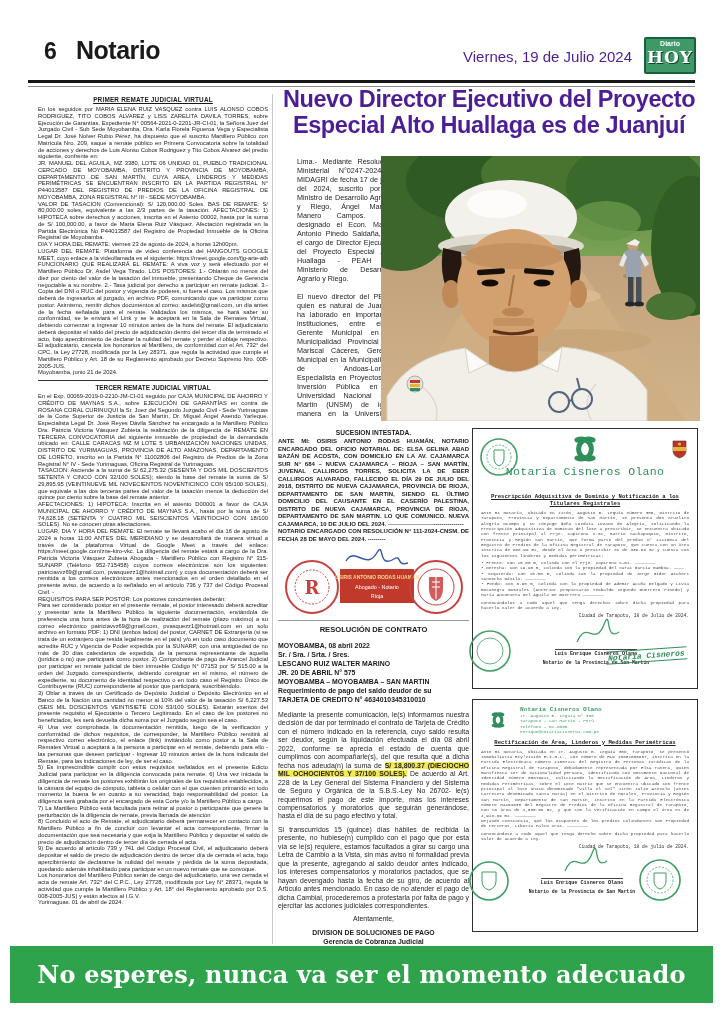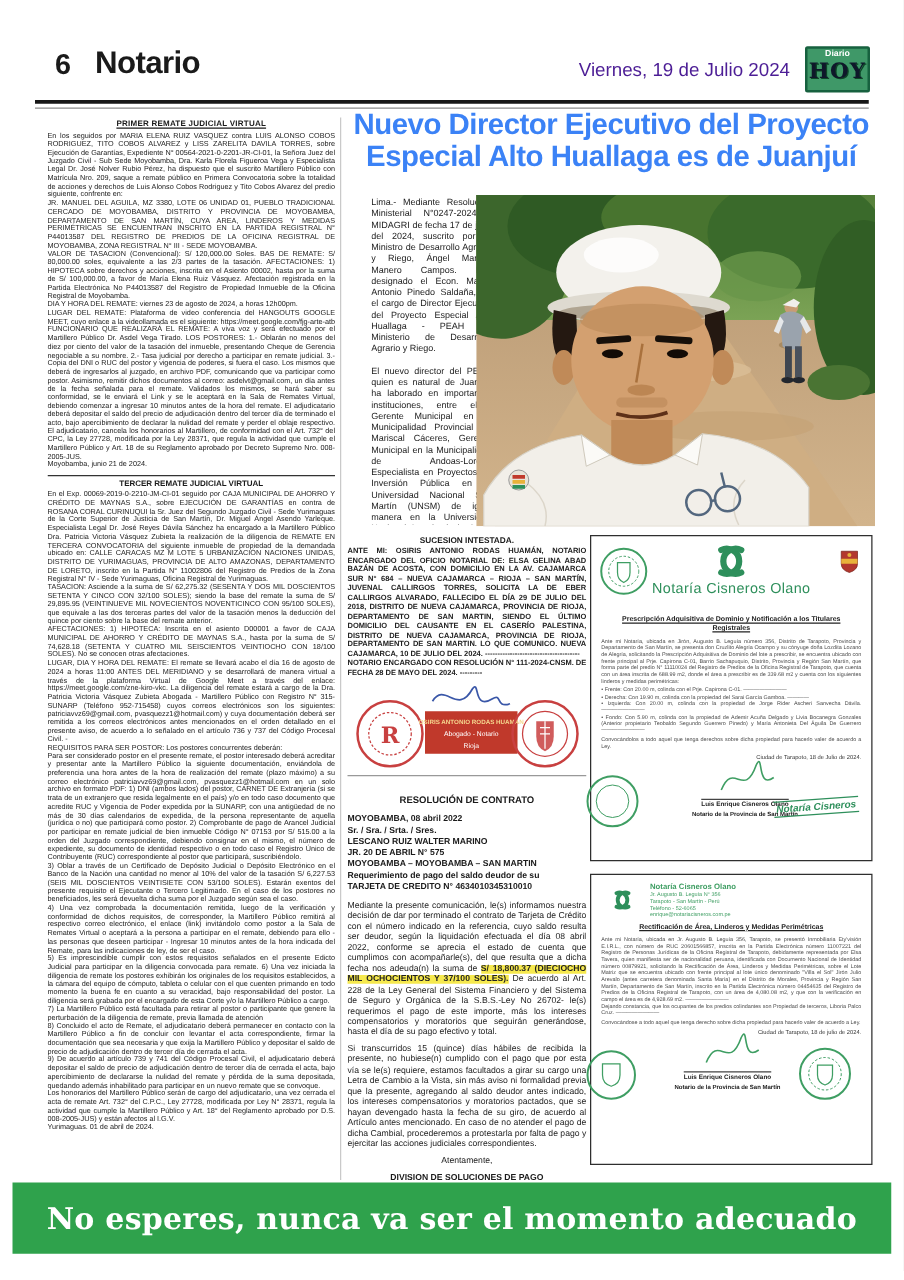"HOY" #logo .main { color: #0f172a -> #ffffff }
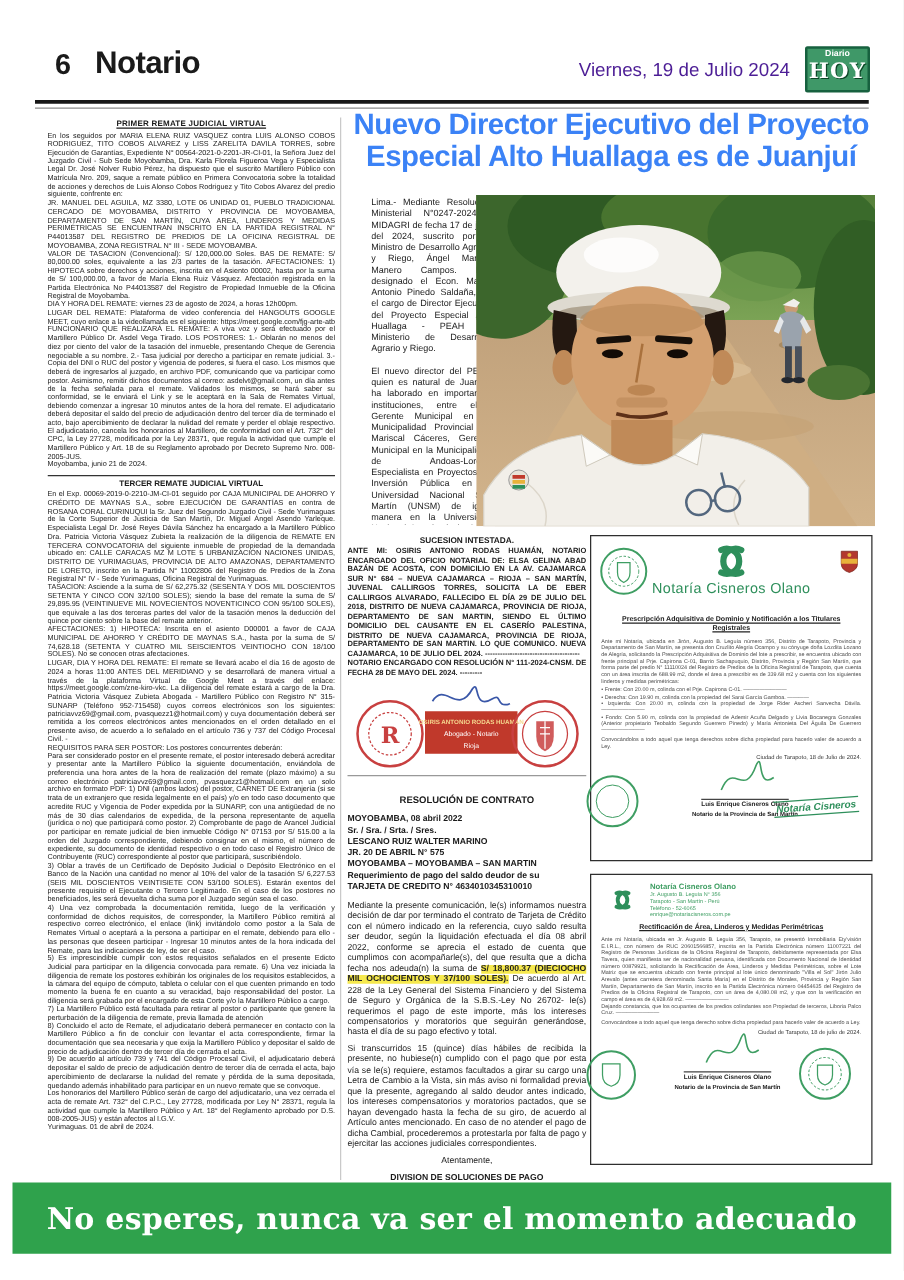"Nuevo Director Ejecutivo del Proyecto" #headline { color: #3b82f6 -> #4c1d95 }
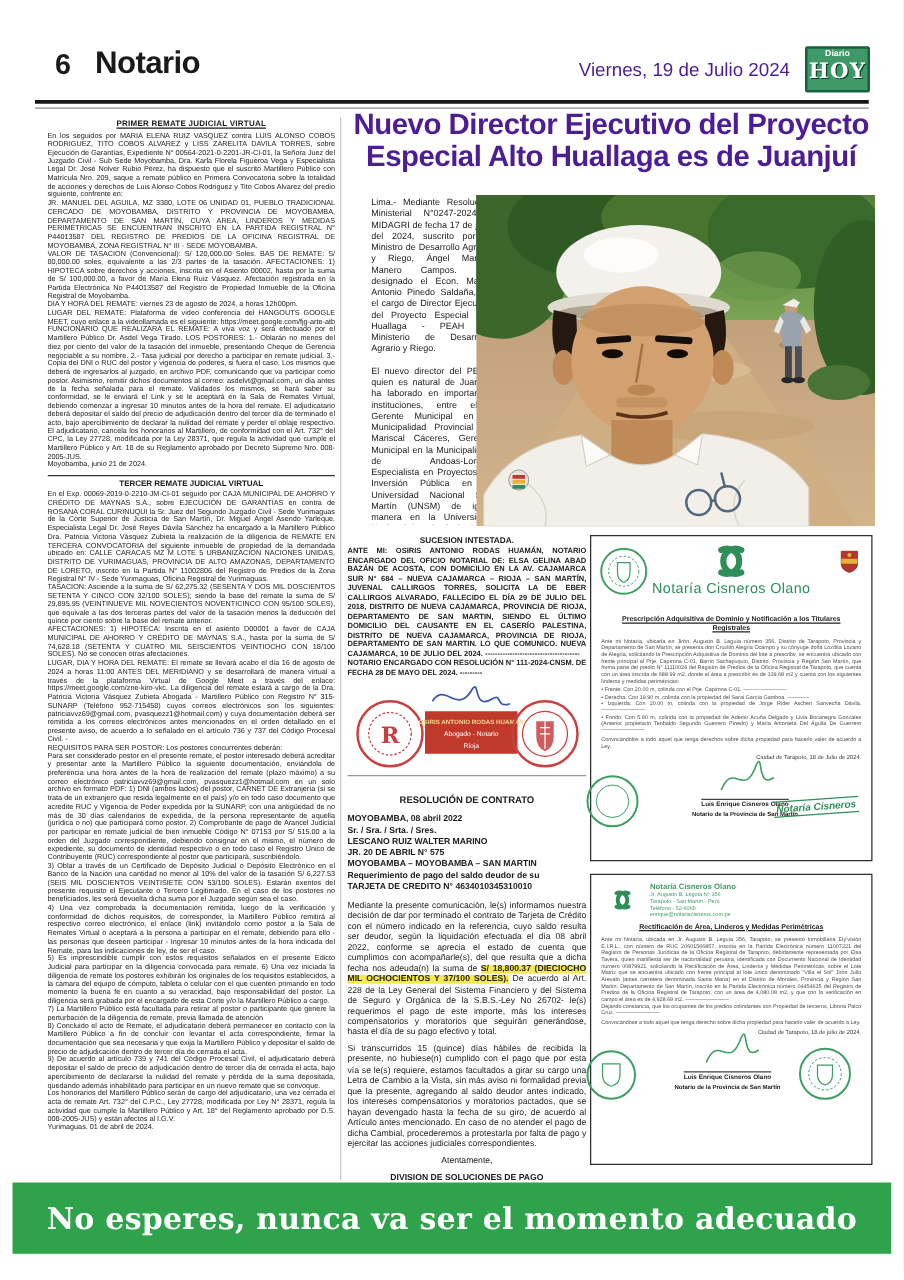"Notaría Cisneros Olano" .nbox { font-family: Liberation Sans, sans-serif -> Liberation Mono, monospace }
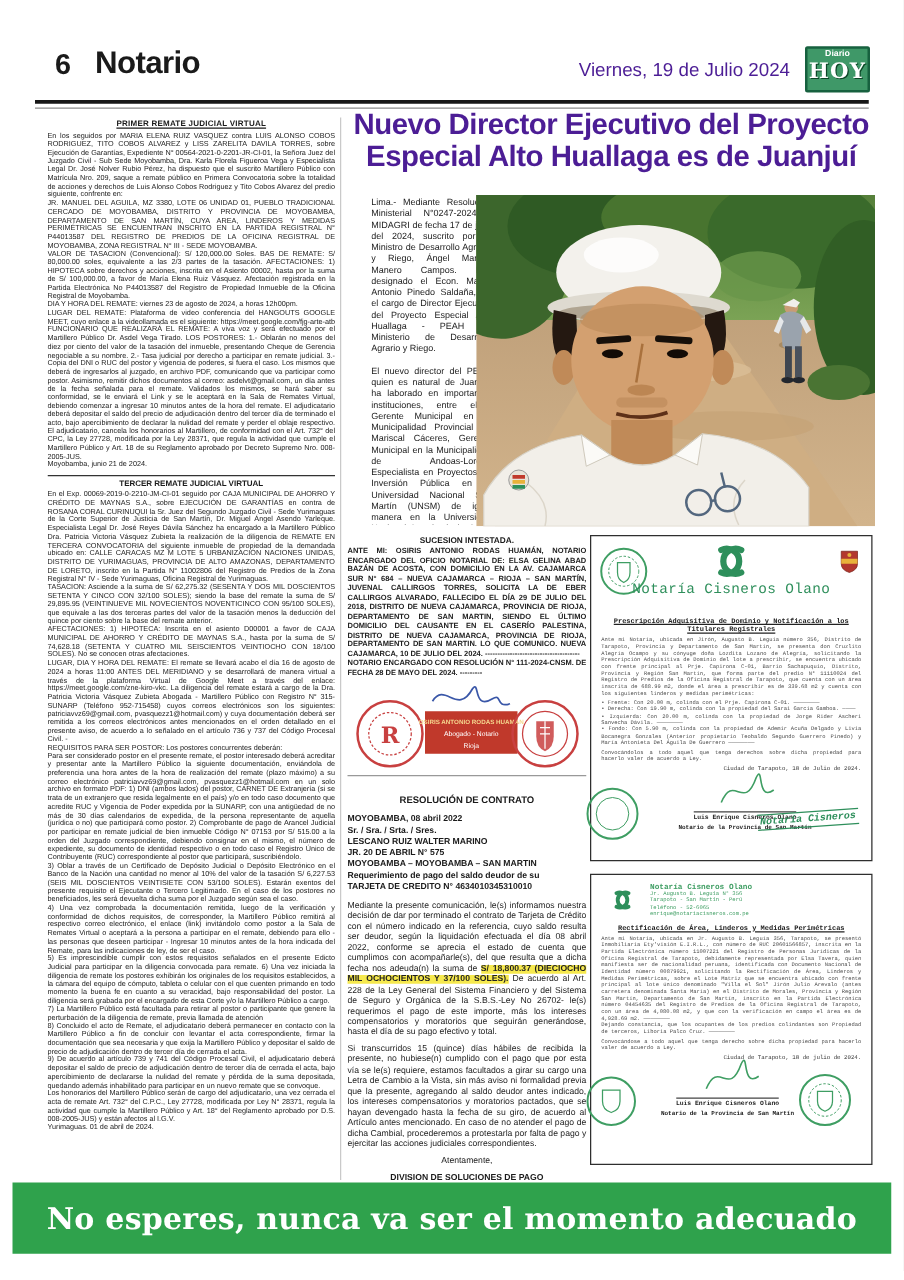"RESOLUCIÓN DE CONTRATO" #resolucion { padding-top: 14px -> 4px }
